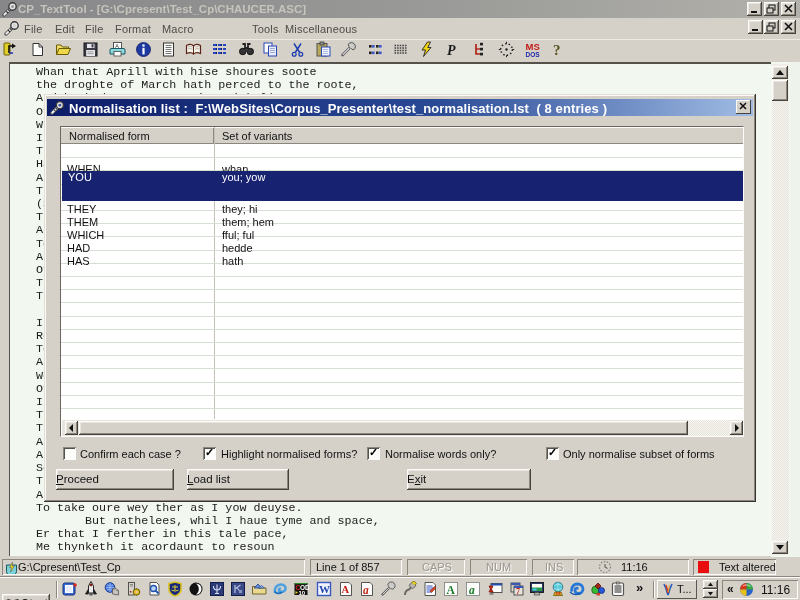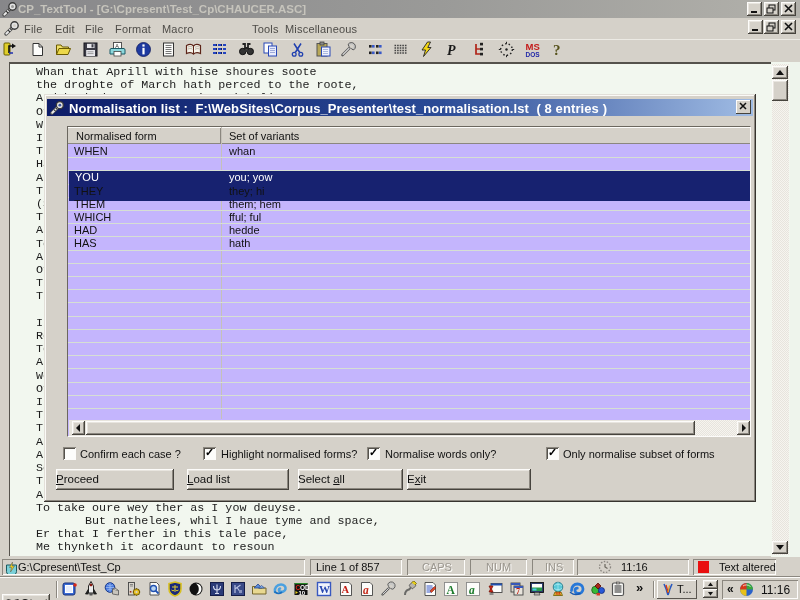"Normalised form" #grid { background: #c4b5fd -> #ffffff; left: 23px -> 16px }
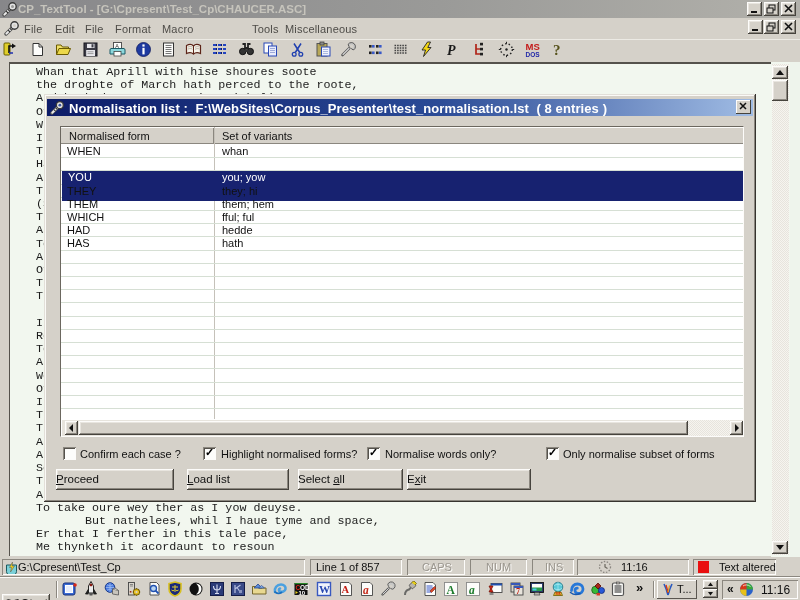"WHEN" .row { margin-top: none -> 18px }
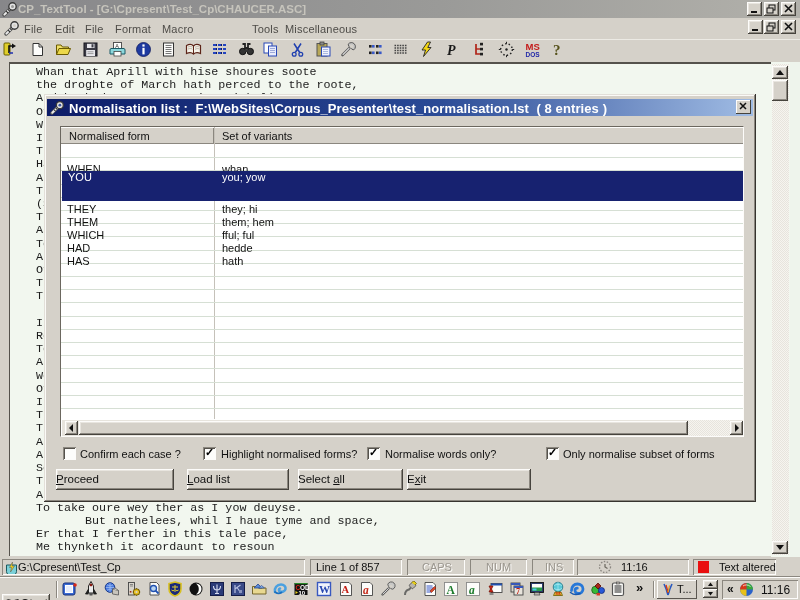"Select all" div.dbtn { html: <div>Select <u>a</u>ll</div> -> none }
